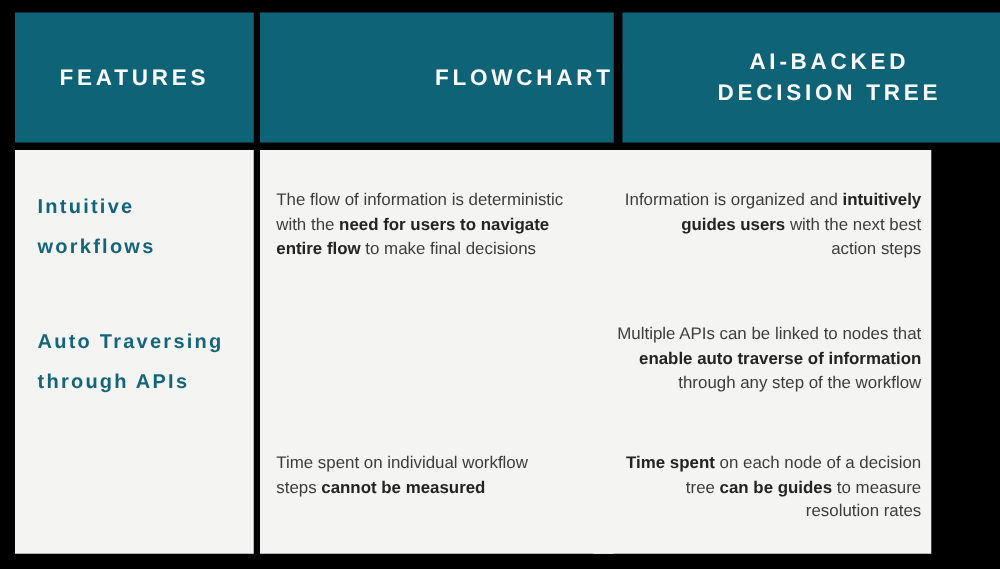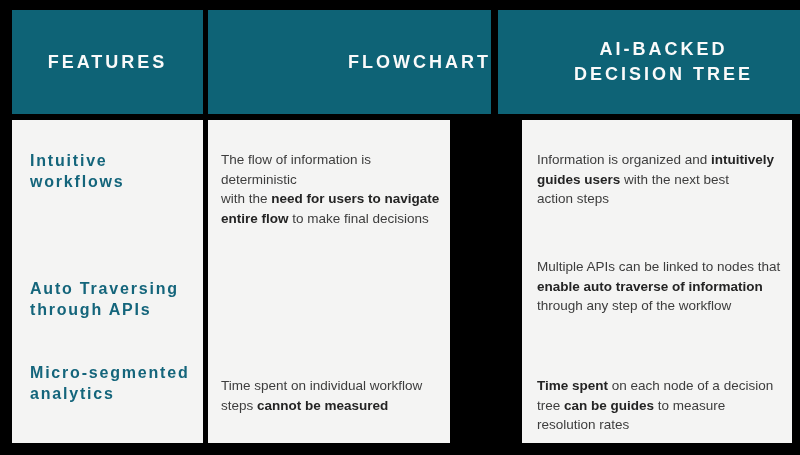"Intuitive" .feature-label { line-height: 21px -> 32px }
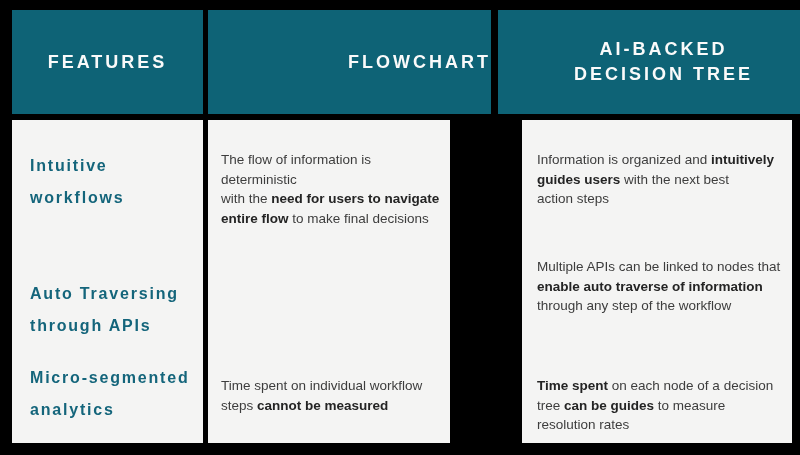"The flow of information is" #col-flowchart { width: 242px -> 283px }
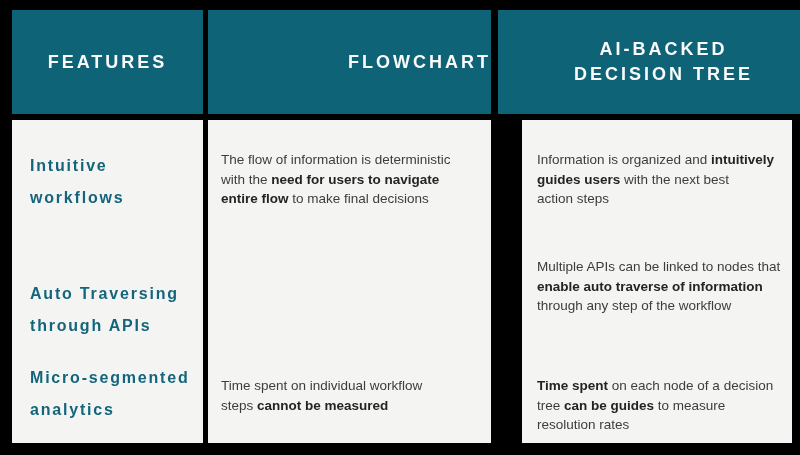"Information is organized and intuitively" #col-ai { left: 522px -> 475px; text-align: none -> right }
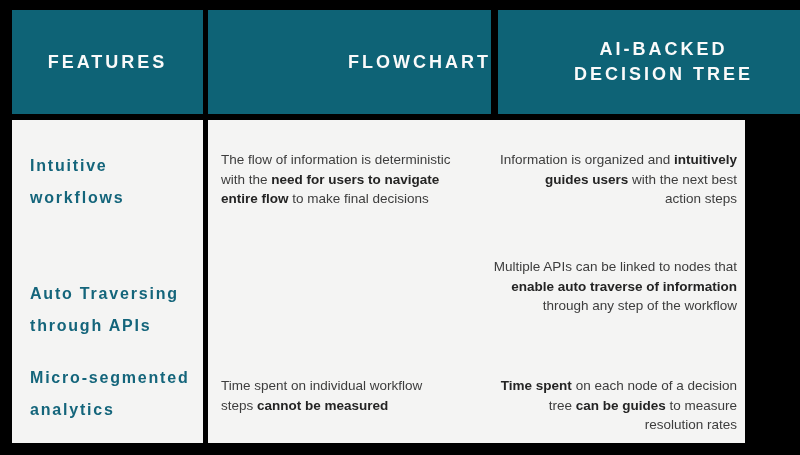"Auto Traversing" .feature-r2 { margin-top: 20px -> none }
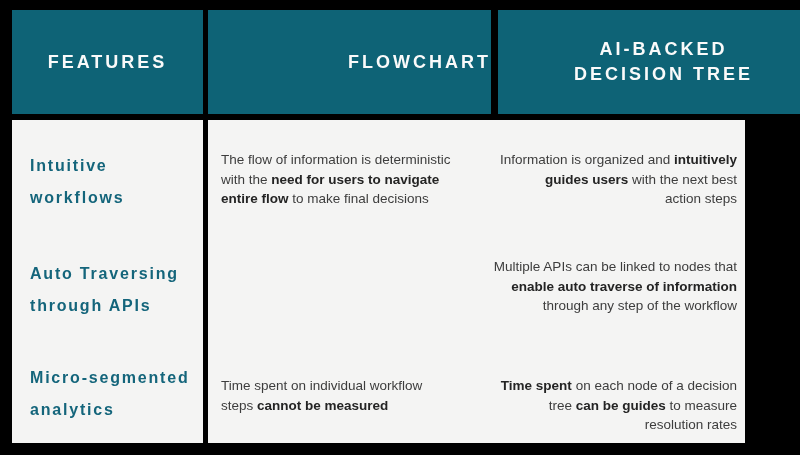"Micro-segmented" div.feature-label { html: <div>Micro-segmented analytics</div> -> none }
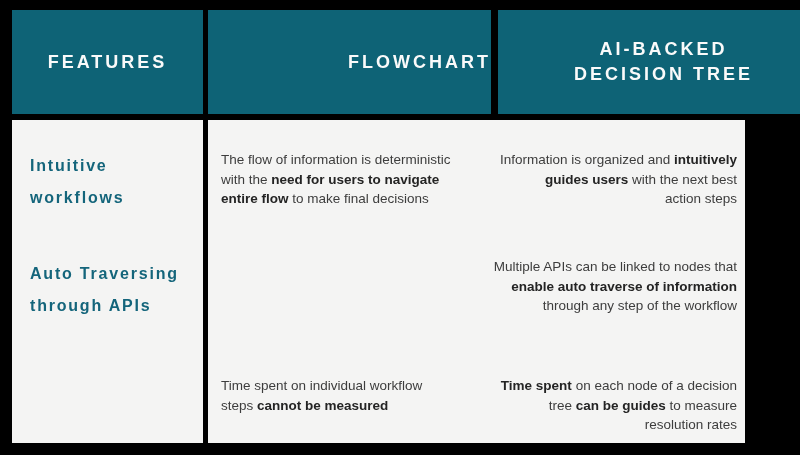"Time spent on individual workflow" .row3 { margin-top: 16px -> none }
